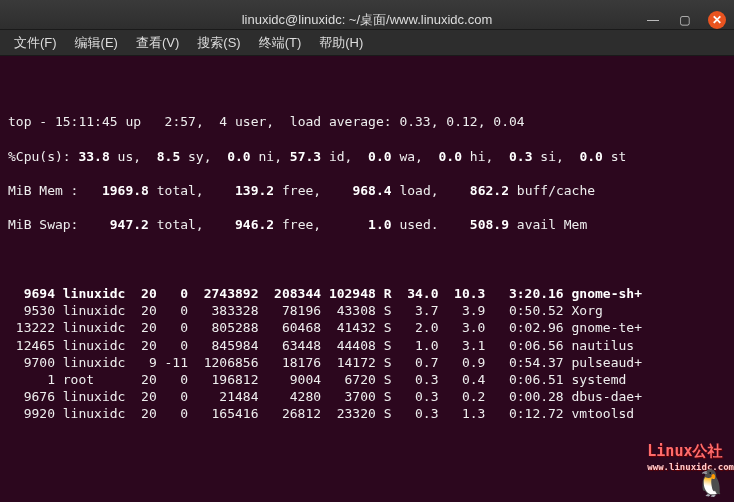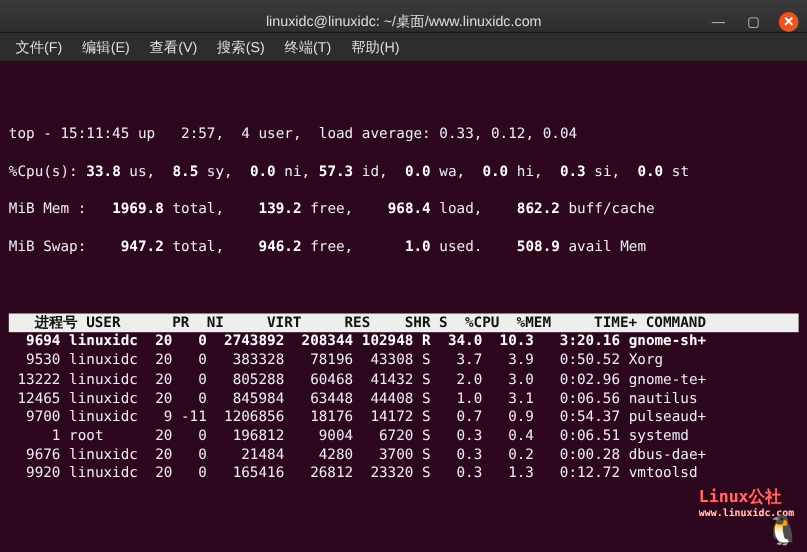"进程号 USER PR NI VIRT" span.header-row { html: <span> 进程号 USER PR NI VIRT RES SHR S %CPU %MEM TIME+ COMMAND</span> -> none }
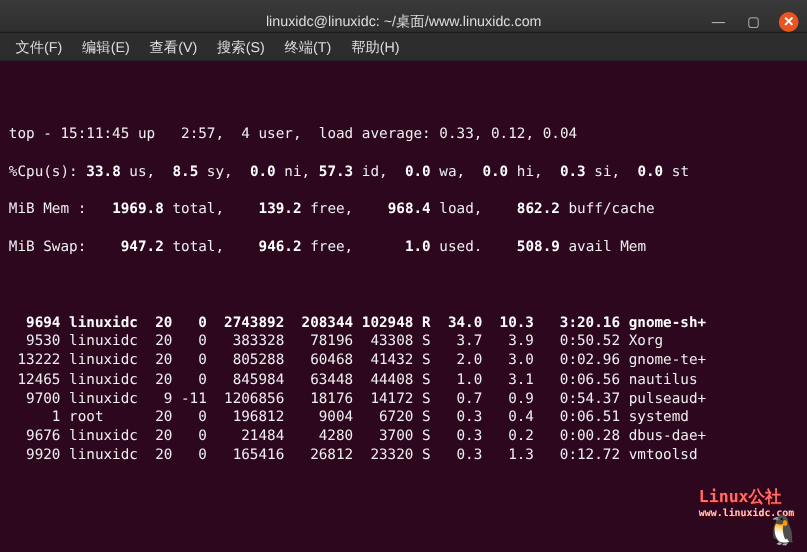"Linux公社" .wm { right: 12px -> 0 }
